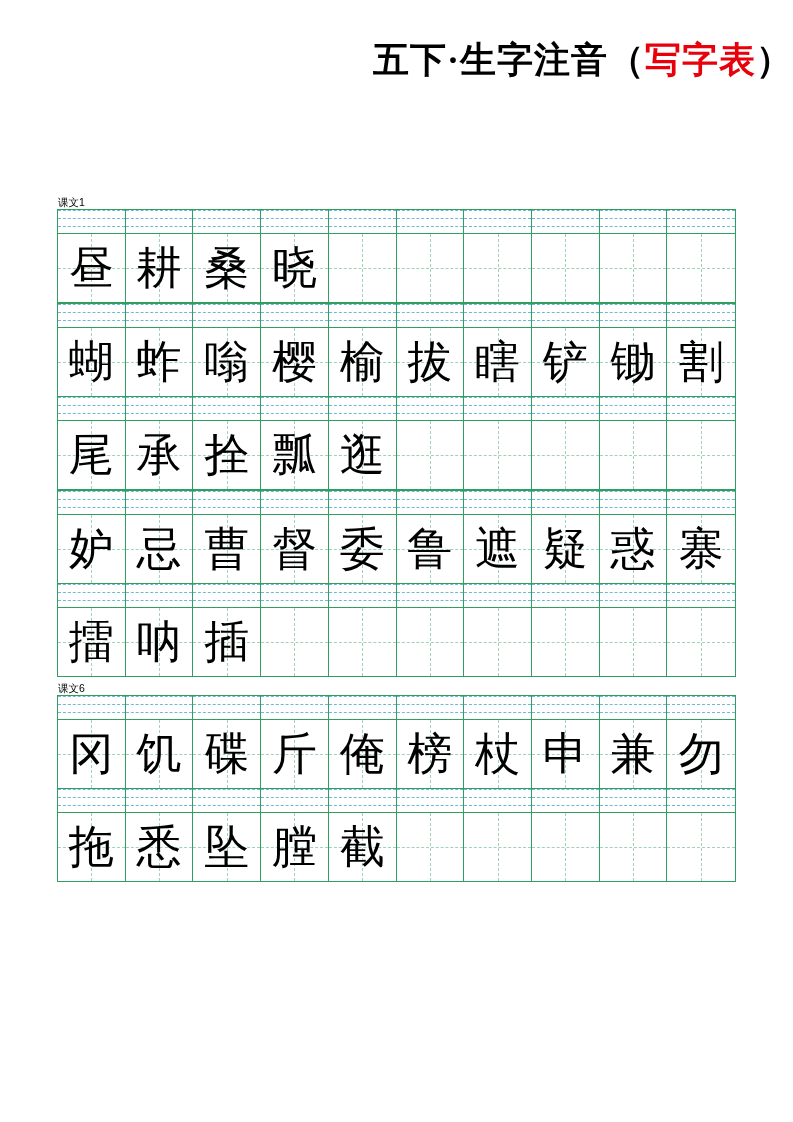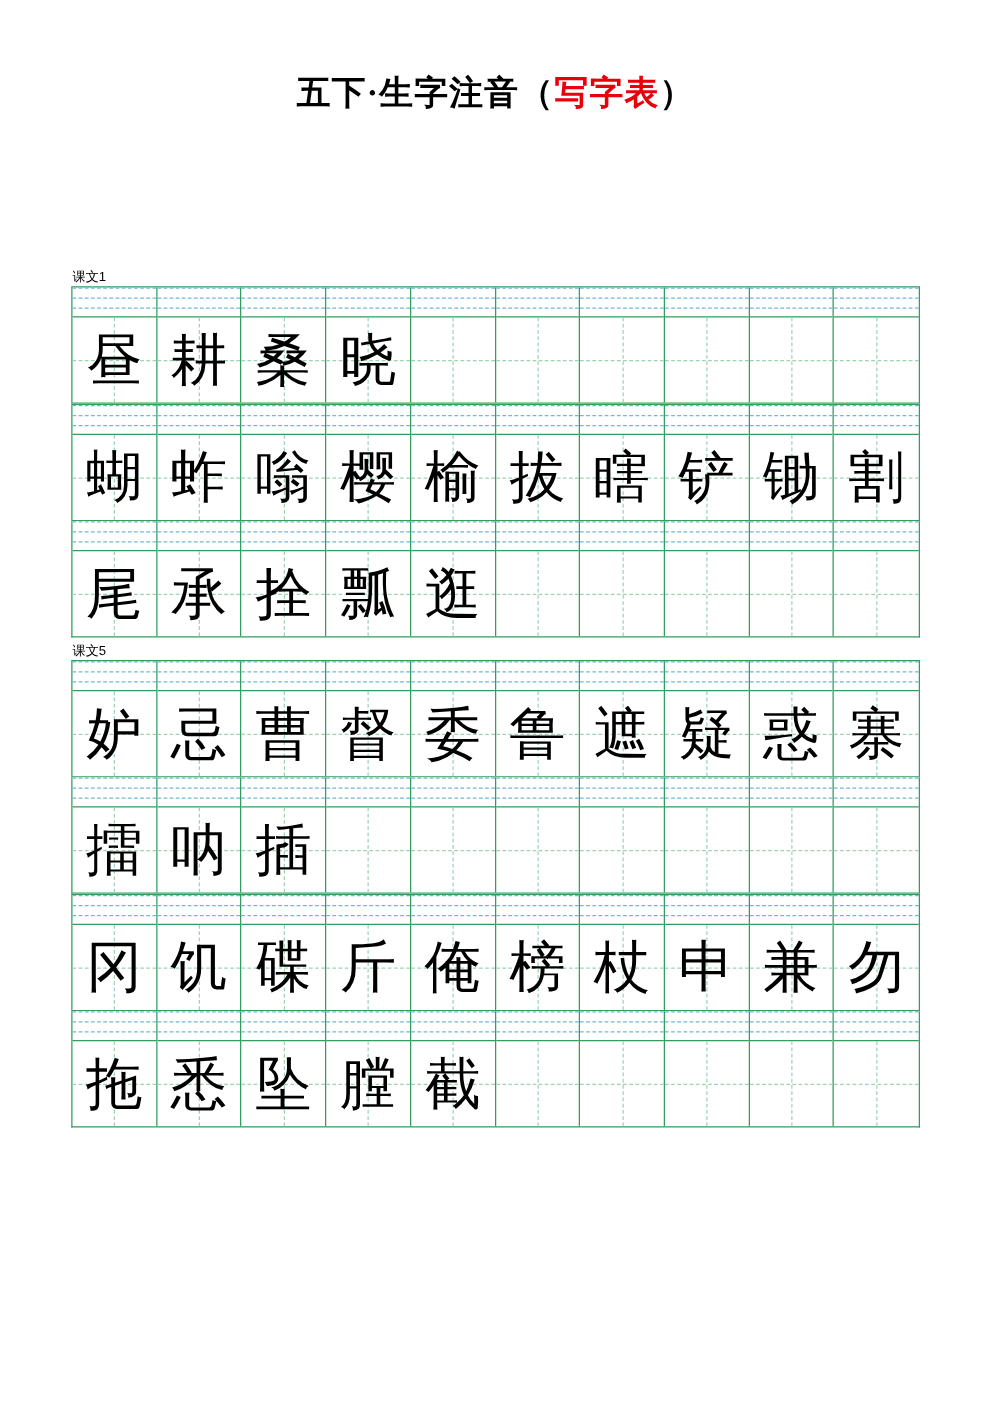"五下·生字注音（写字表）" .title { font-size: 27px -> 36px; margin-top: 56px -> 36px; text-align: center -> right }
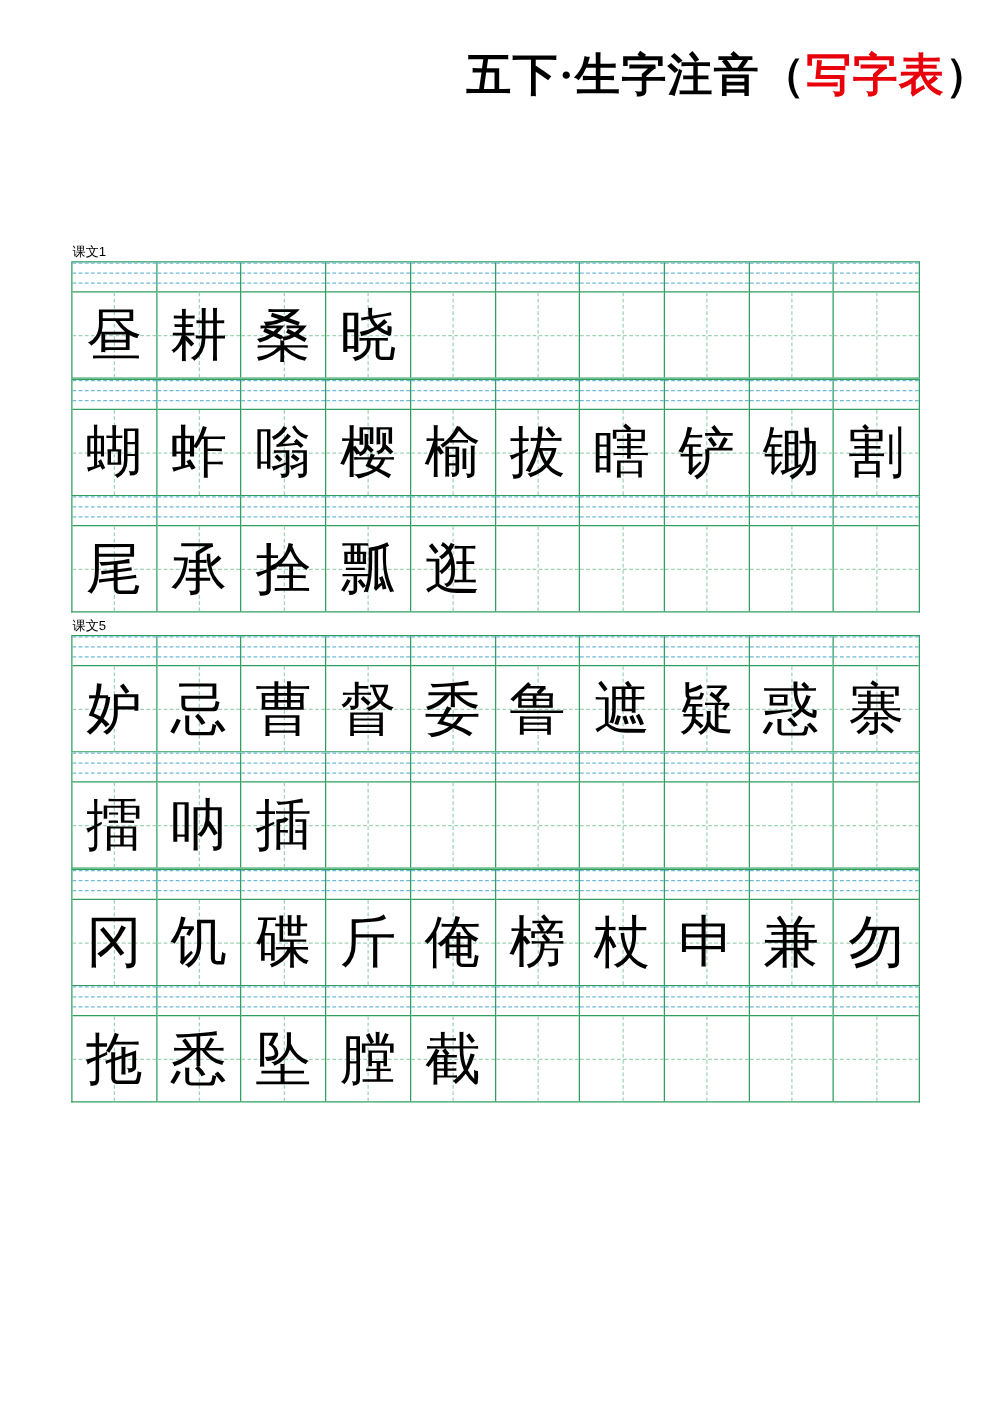"课文5" div.lesson-label { html: <div>课文5</div> -> none }
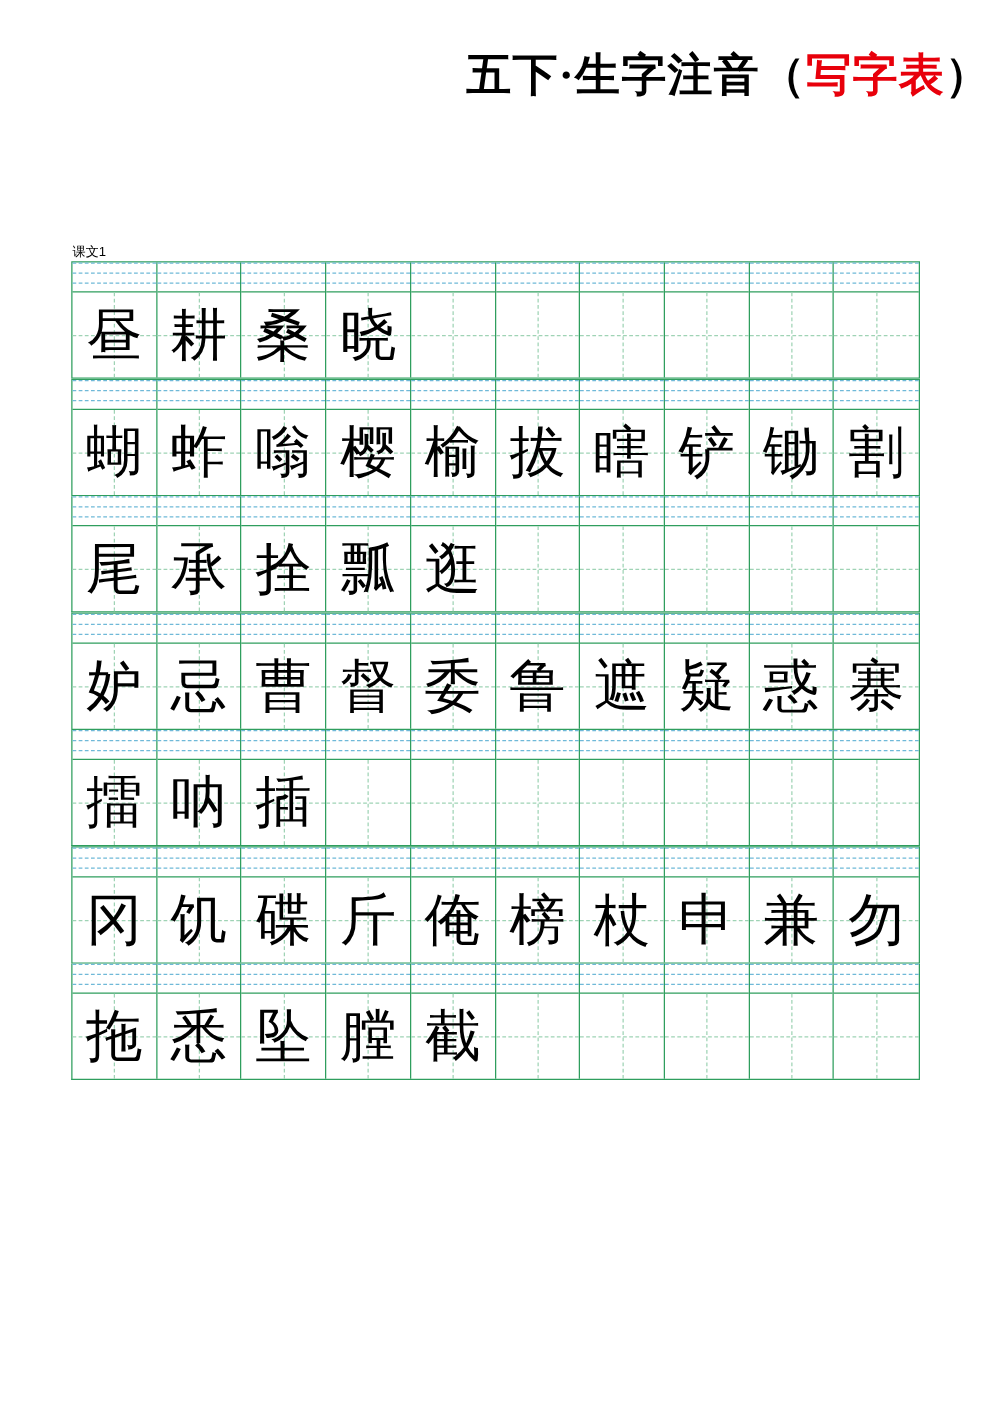"课文6" div.lesson-label { html: none -> <div>课文6</div> }
